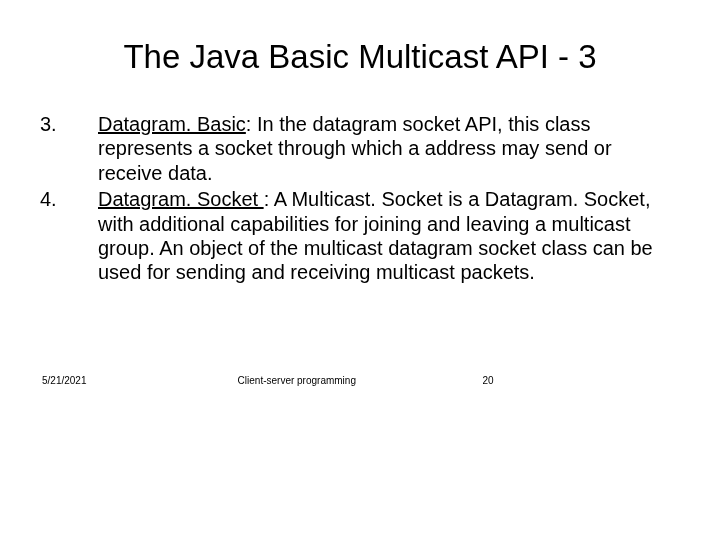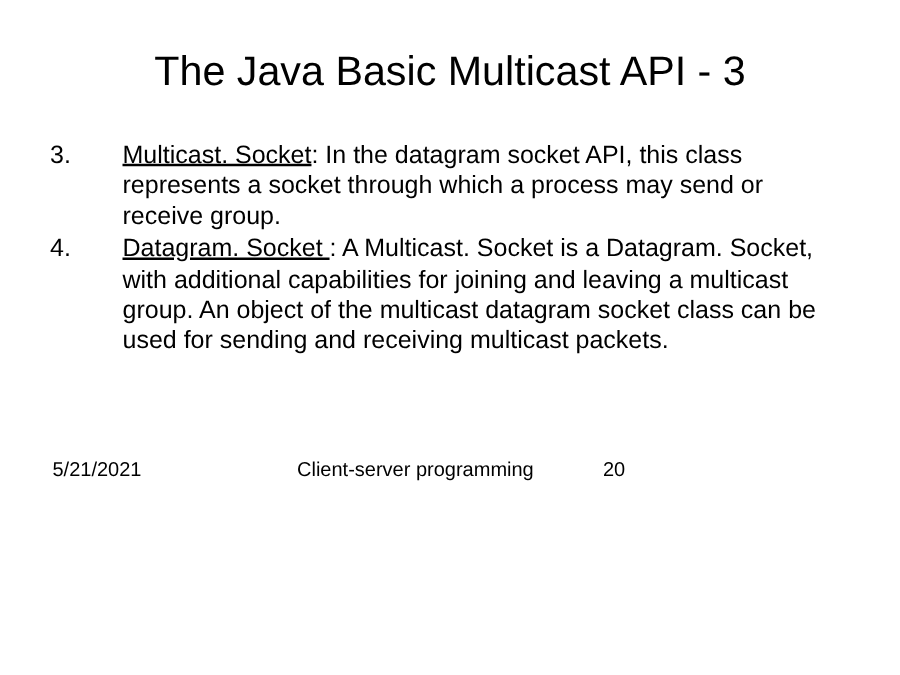"Multicast. Socket" span.u { text: Multicast. Socket -> Datagram. Basic }
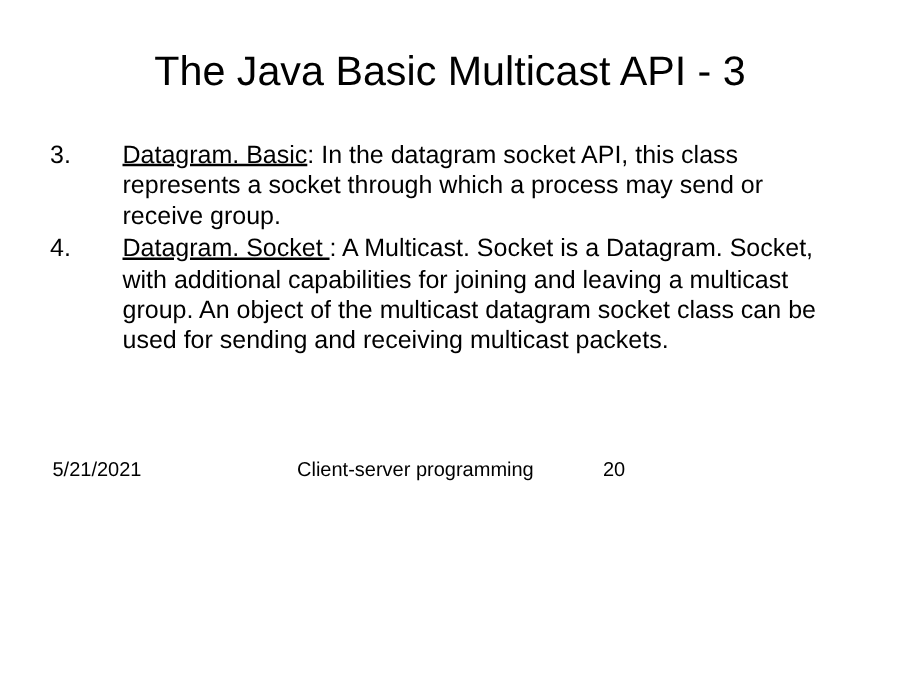": In the datagram socket" span { text: process may send or receive group -> address may send or receive data }
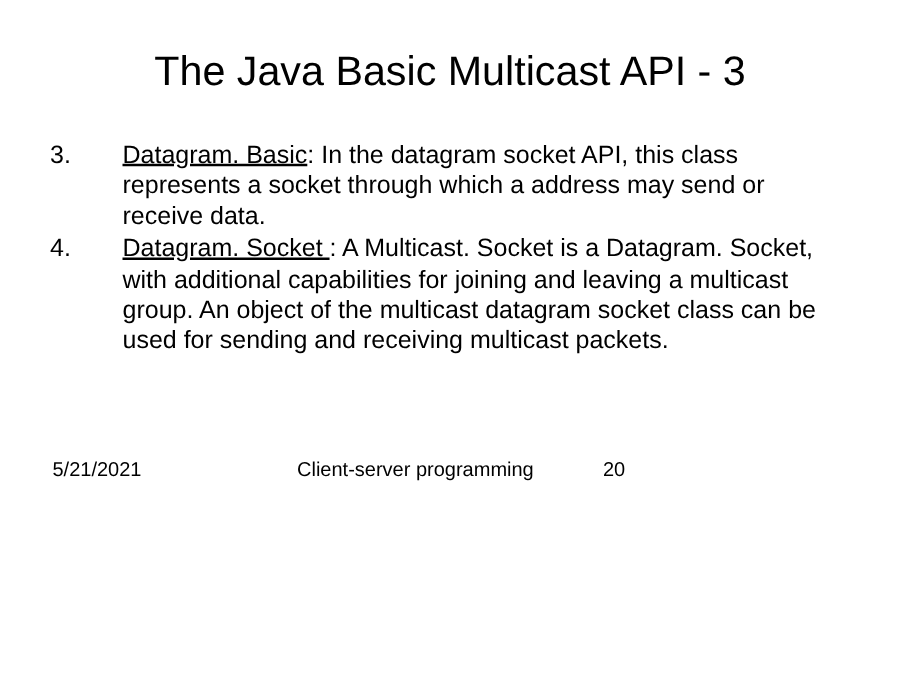"5/21/2021" .footer { font-size: 16px -> 10px }
